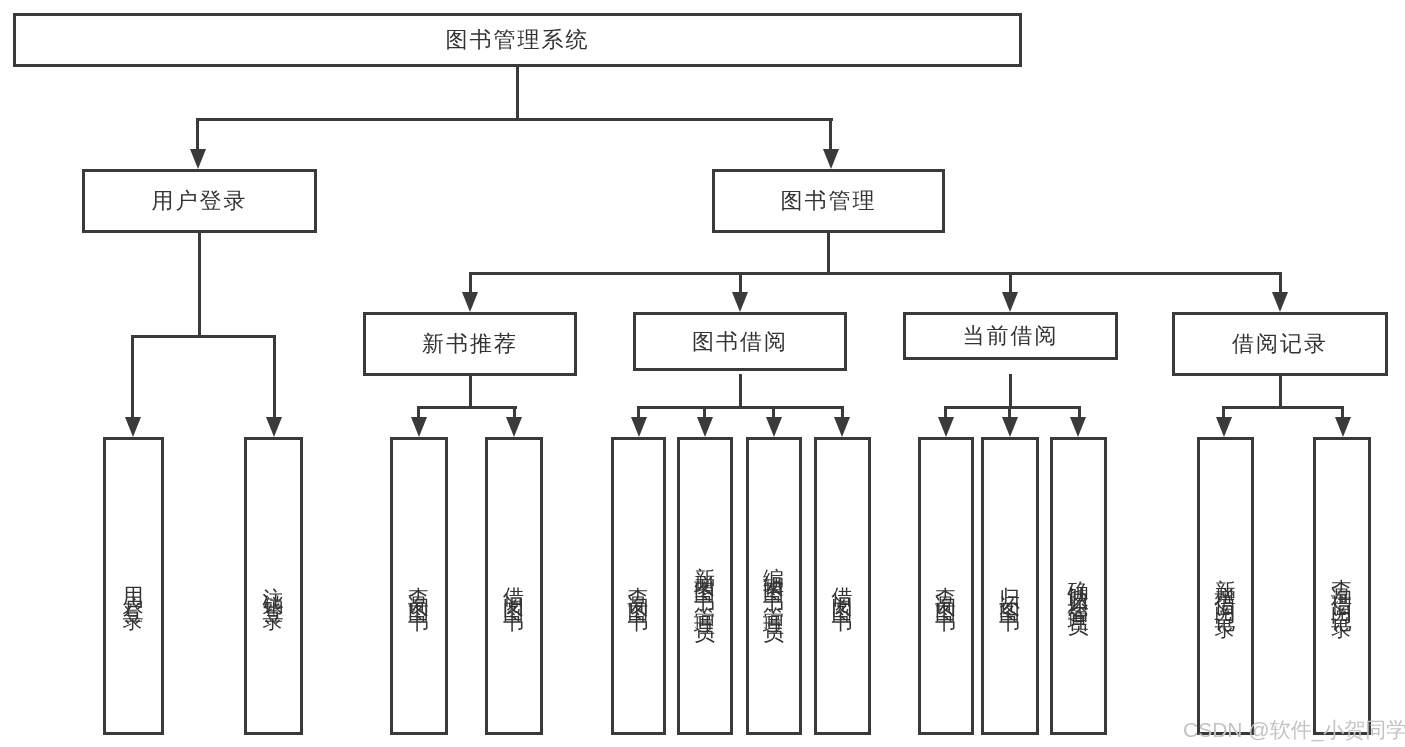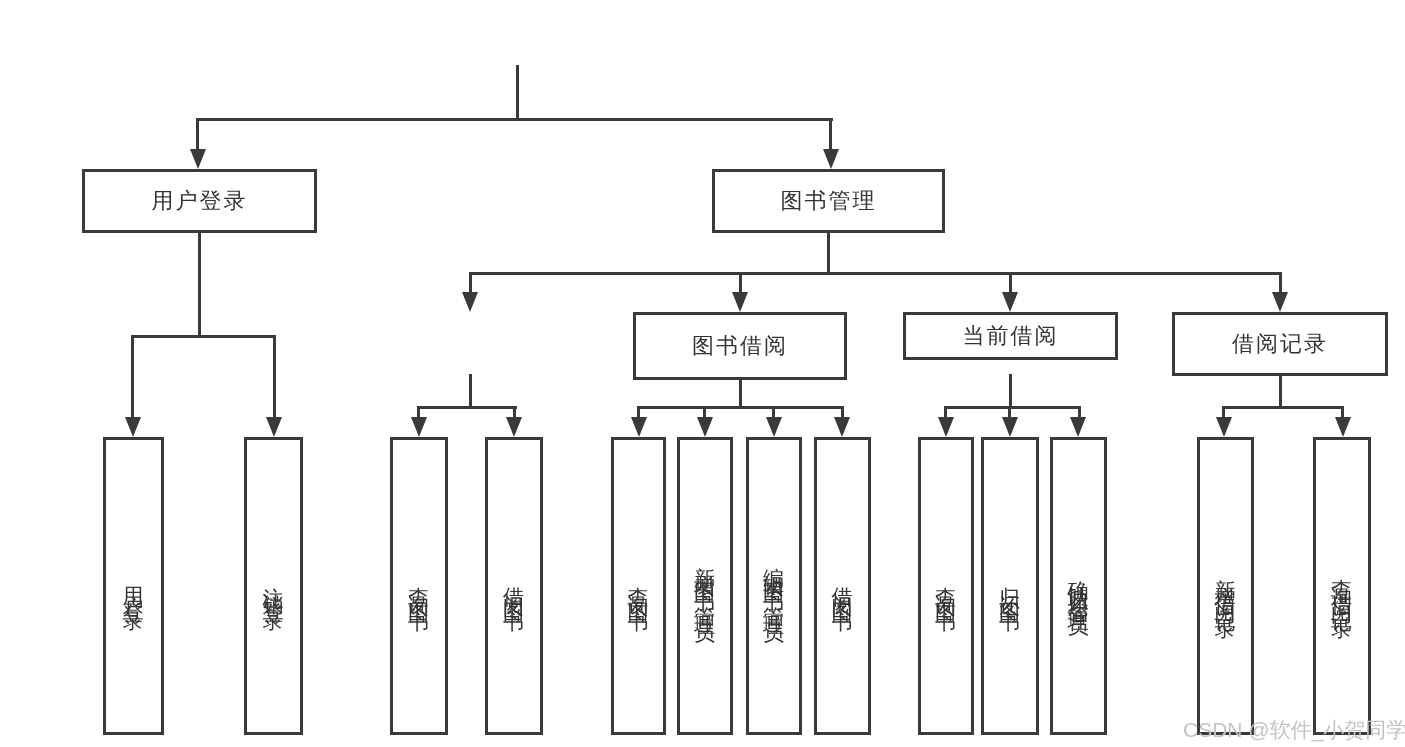"图书管理系统" div.node { html: none -> <div> <span>图书管理系统</span> </div> }
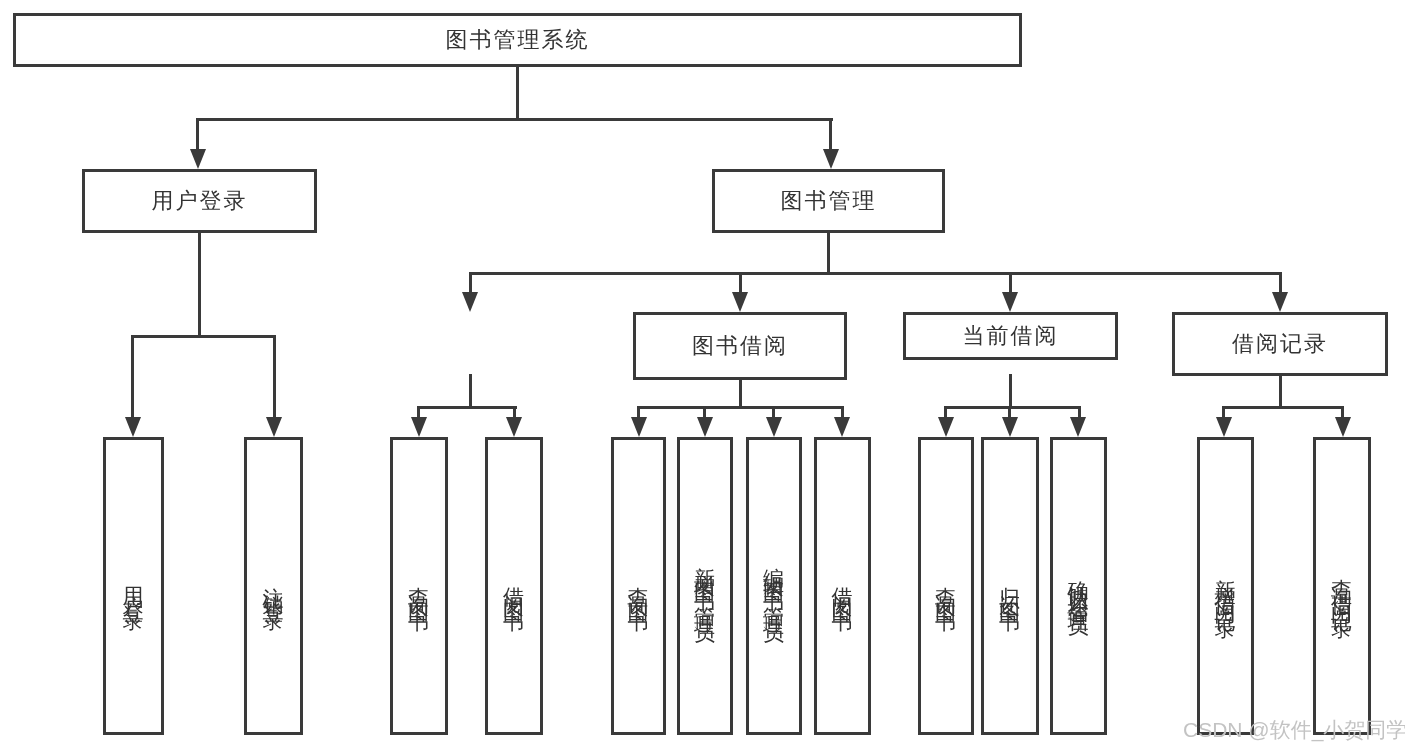"新书推荐" div.node { html: none -> <div> <span>新书推荐</span> </div> }
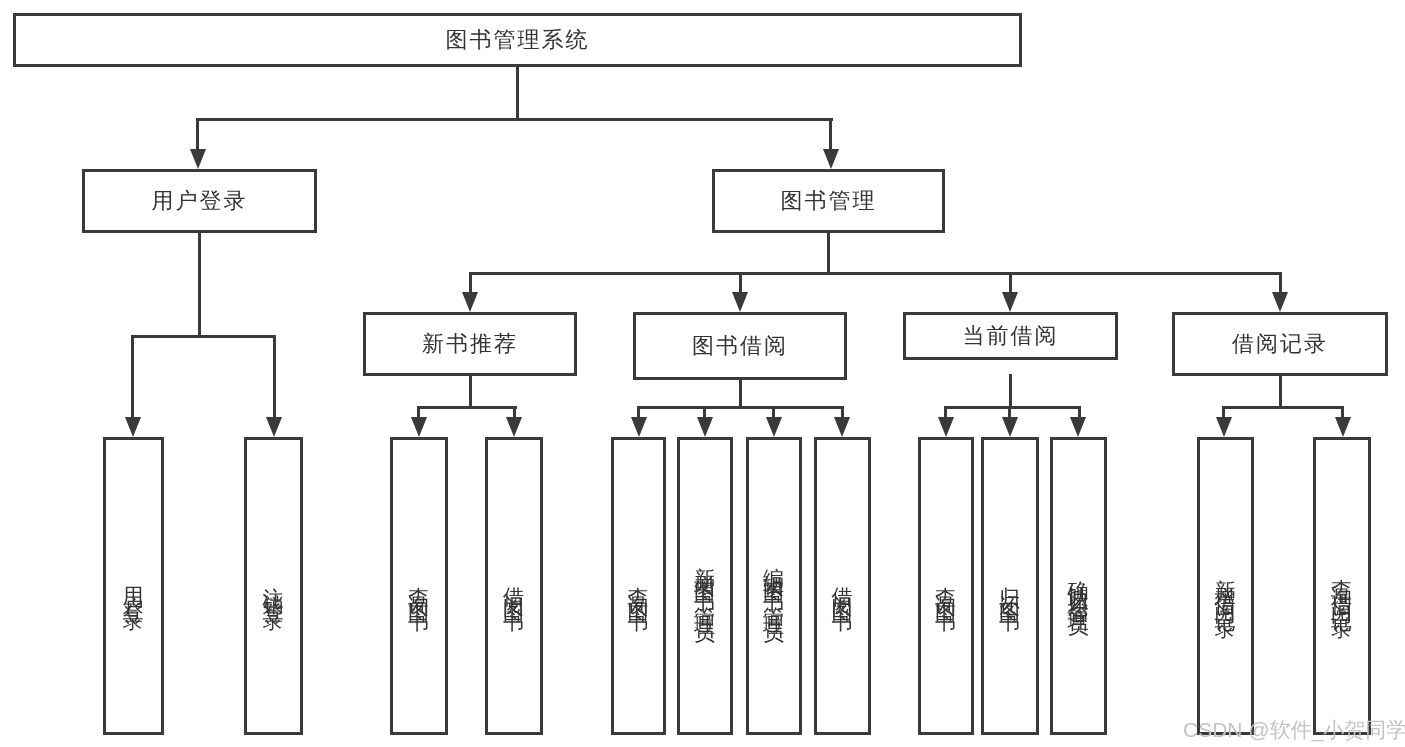"图书借阅" div.node { height: 68px -> 59px }
